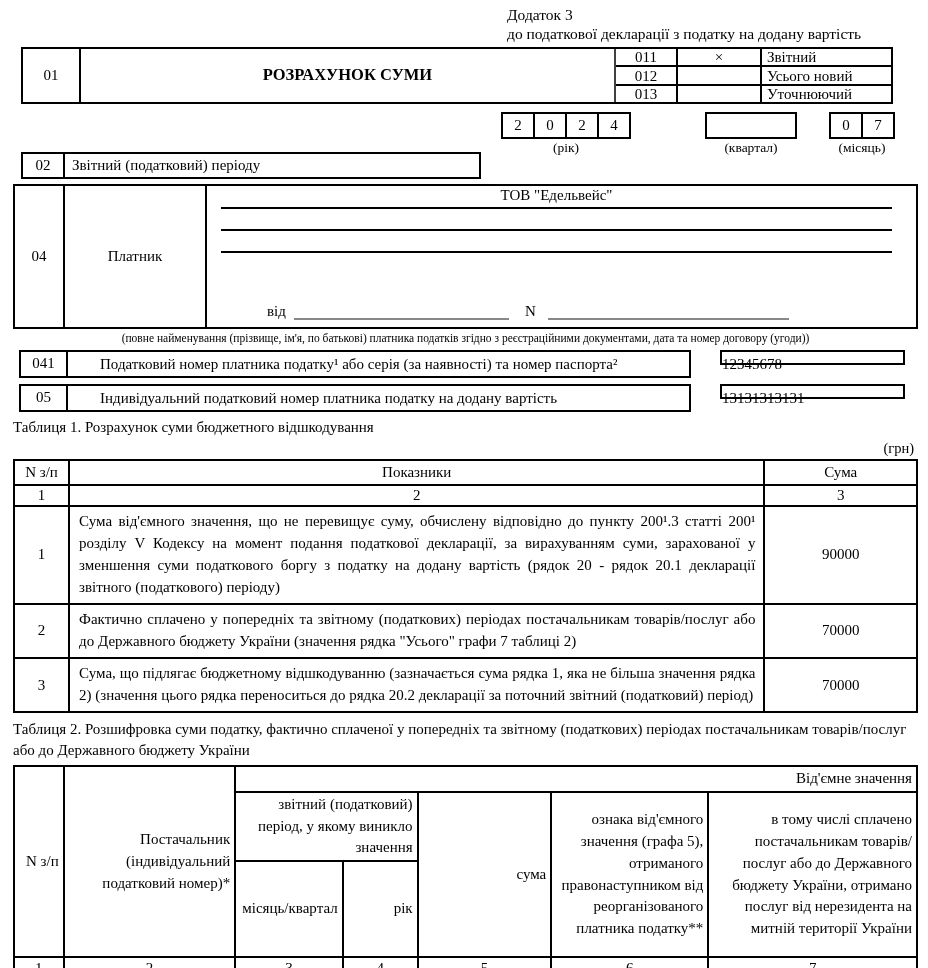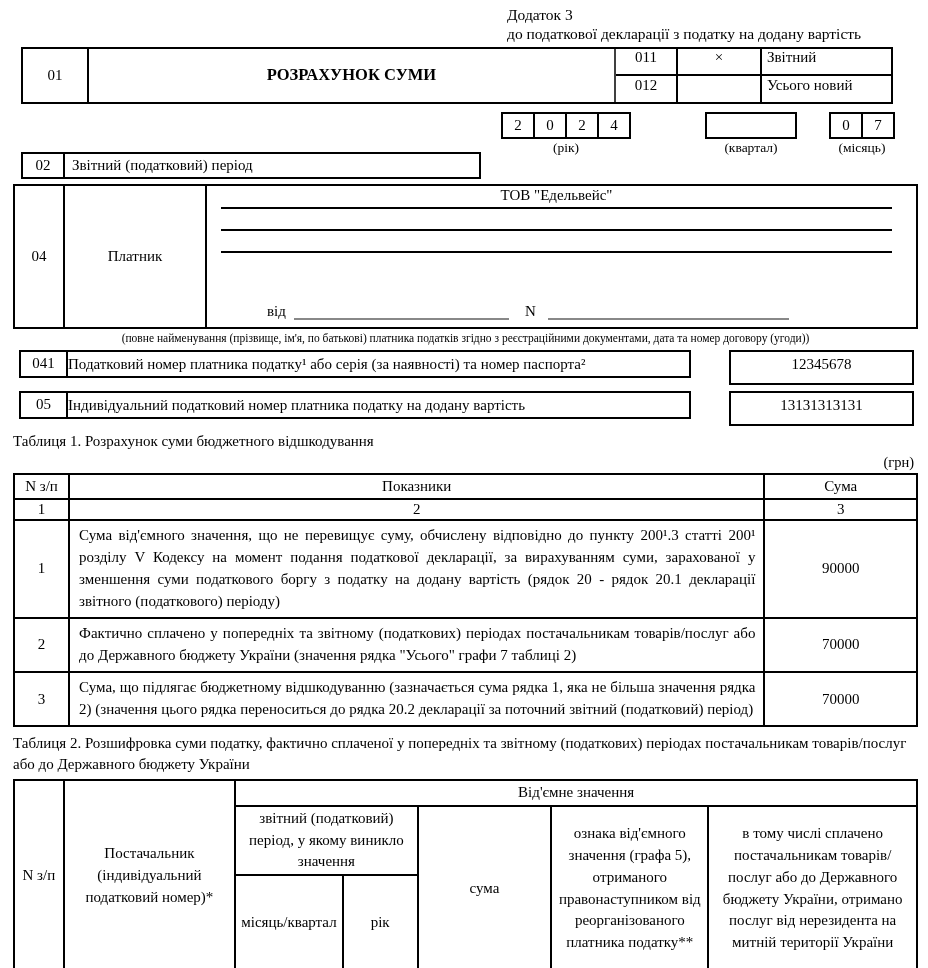"01" .row01 .code-cell { width: 66px -> 58px }
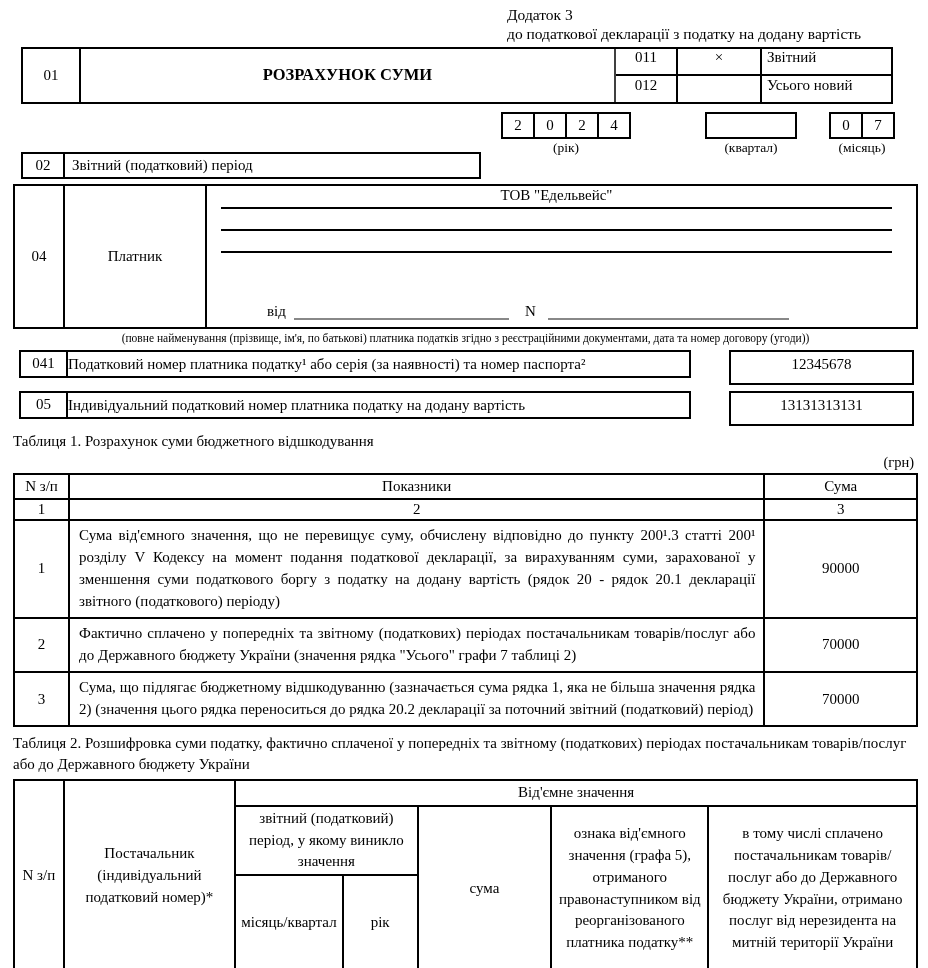"013" div.mini-row { html: none -> <div> <div>013</div> <div></div> <div>Уточнюючий</div> </div> }
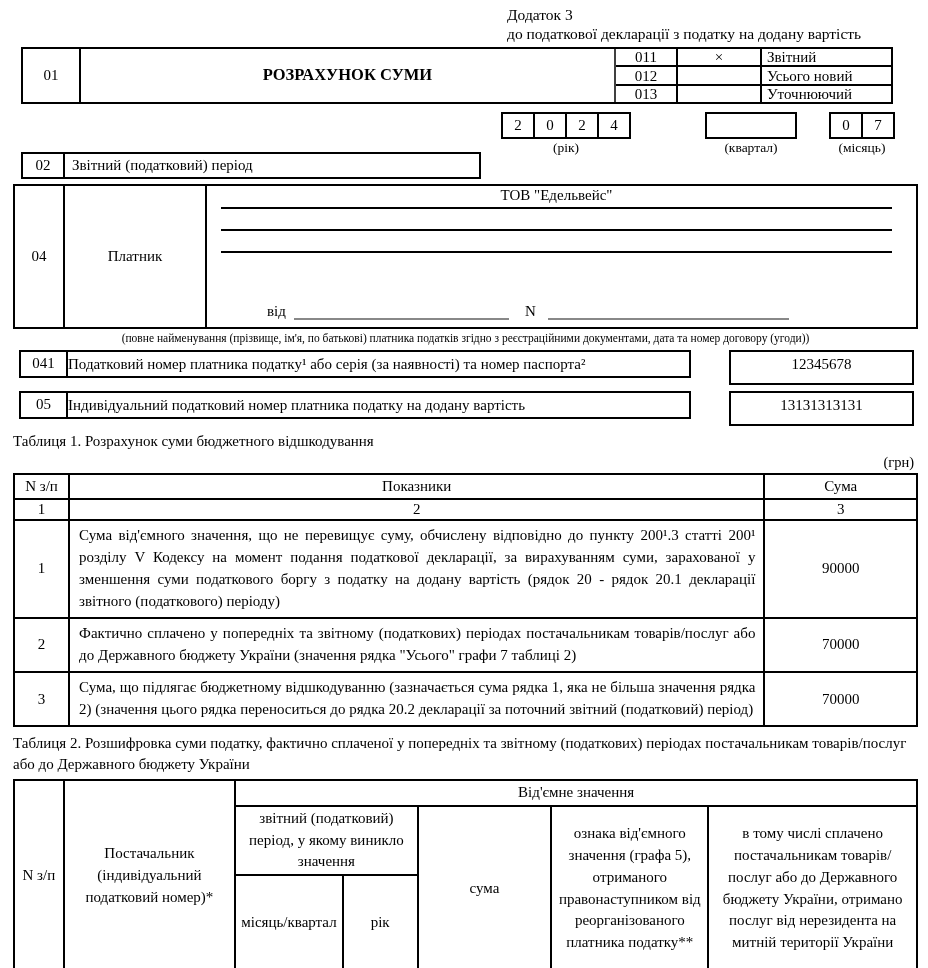"Звітний (податковий) період" div.row02-label { text: період -> періоду }
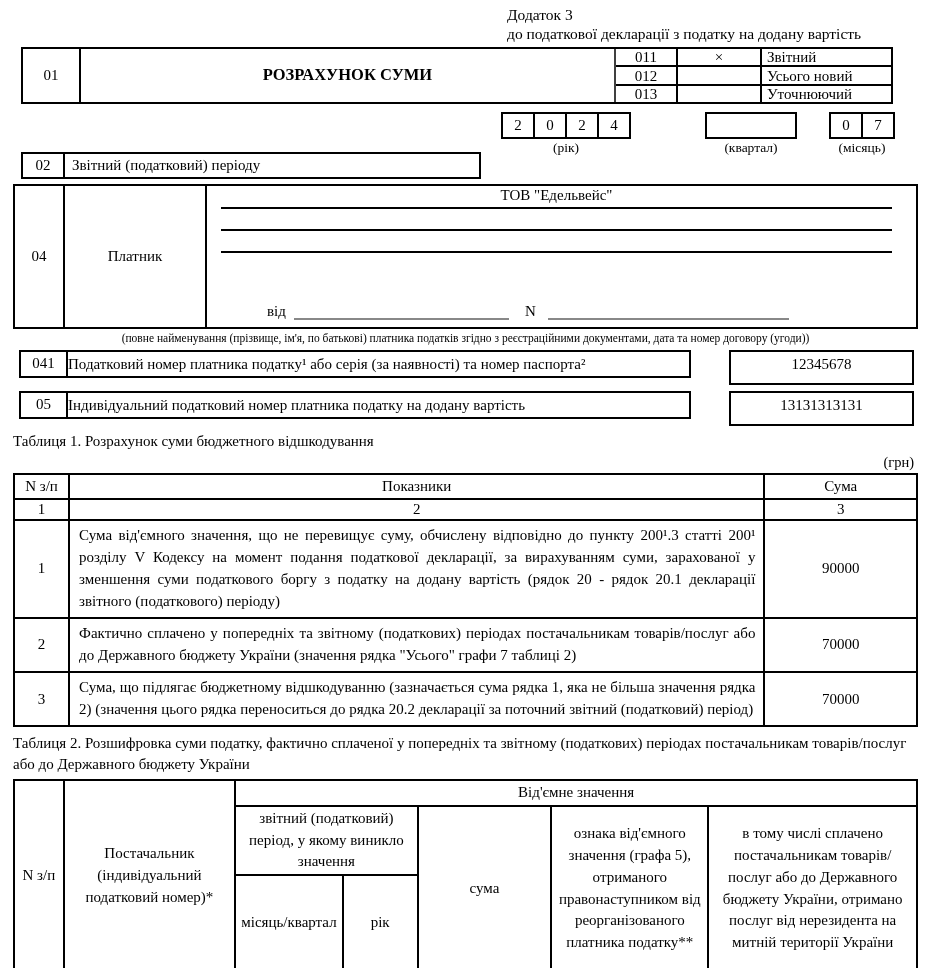"Податковий номер платника податку¹ або" .label-box .lb-text { margin-left: none -> 32px }
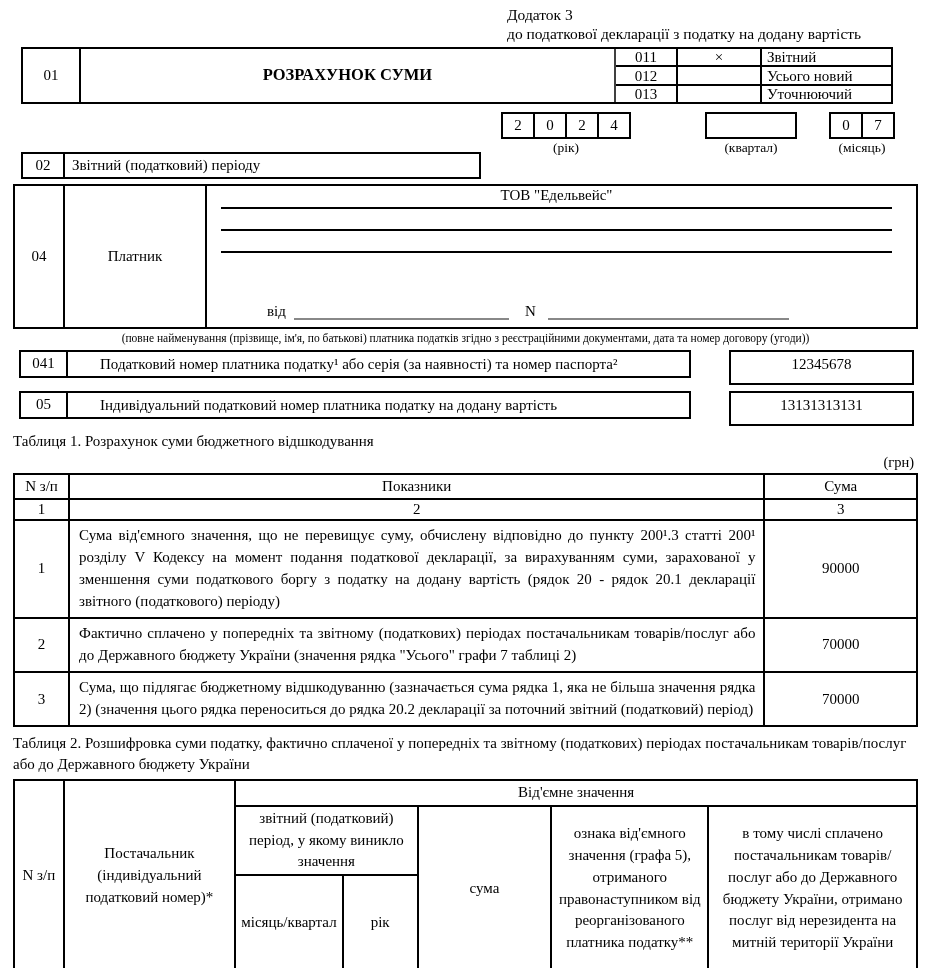"12345678" .value-box { height: 35px -> 15px; margin-right: 4px -> 13px; text-align: center -> left }
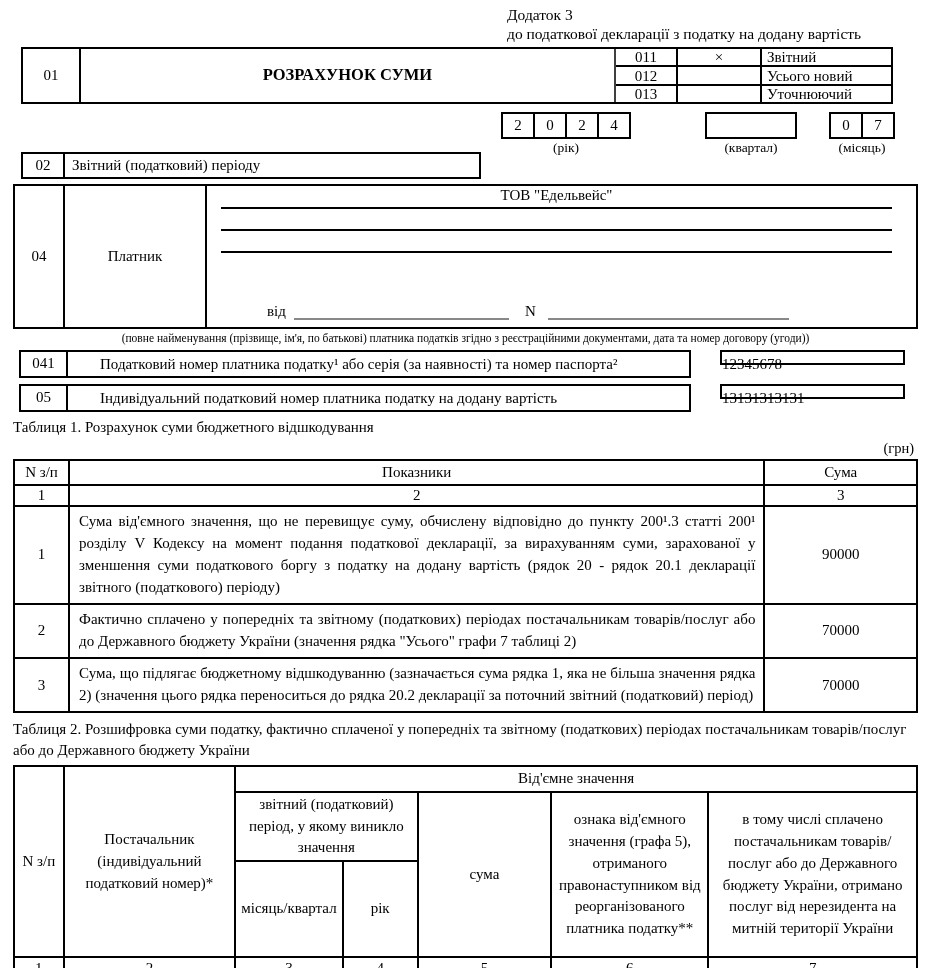"Від'ємне значення" .t2 .hd { text-align: center -> right }
